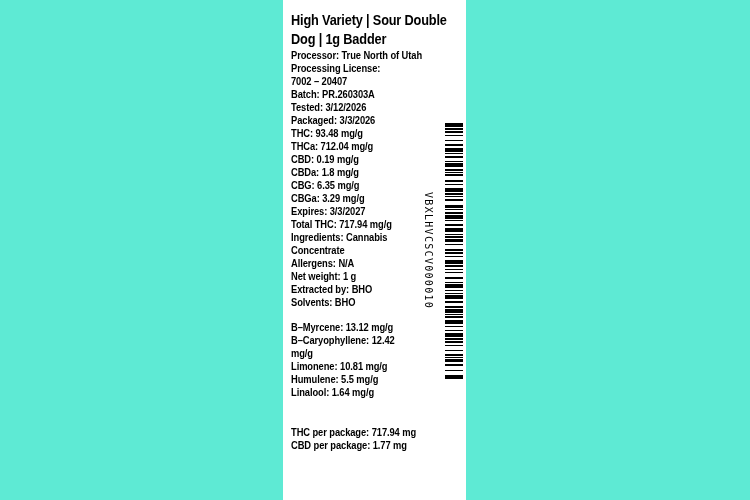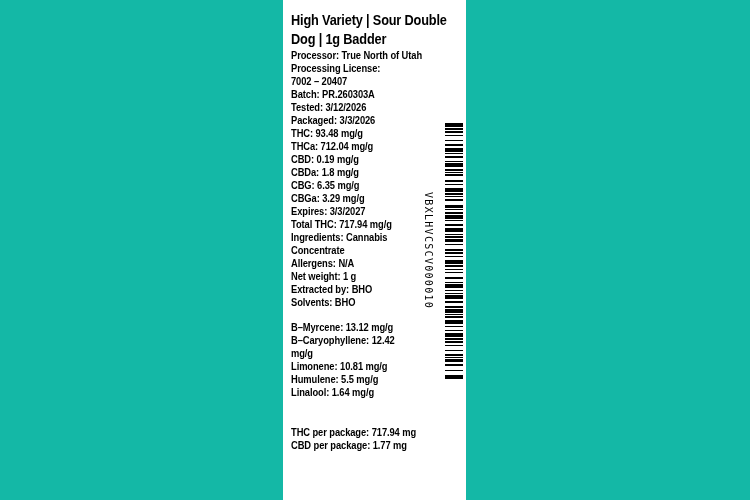"High Variety | Sour Double" .stage { background: #14b8a6 -> #5eead4 }
